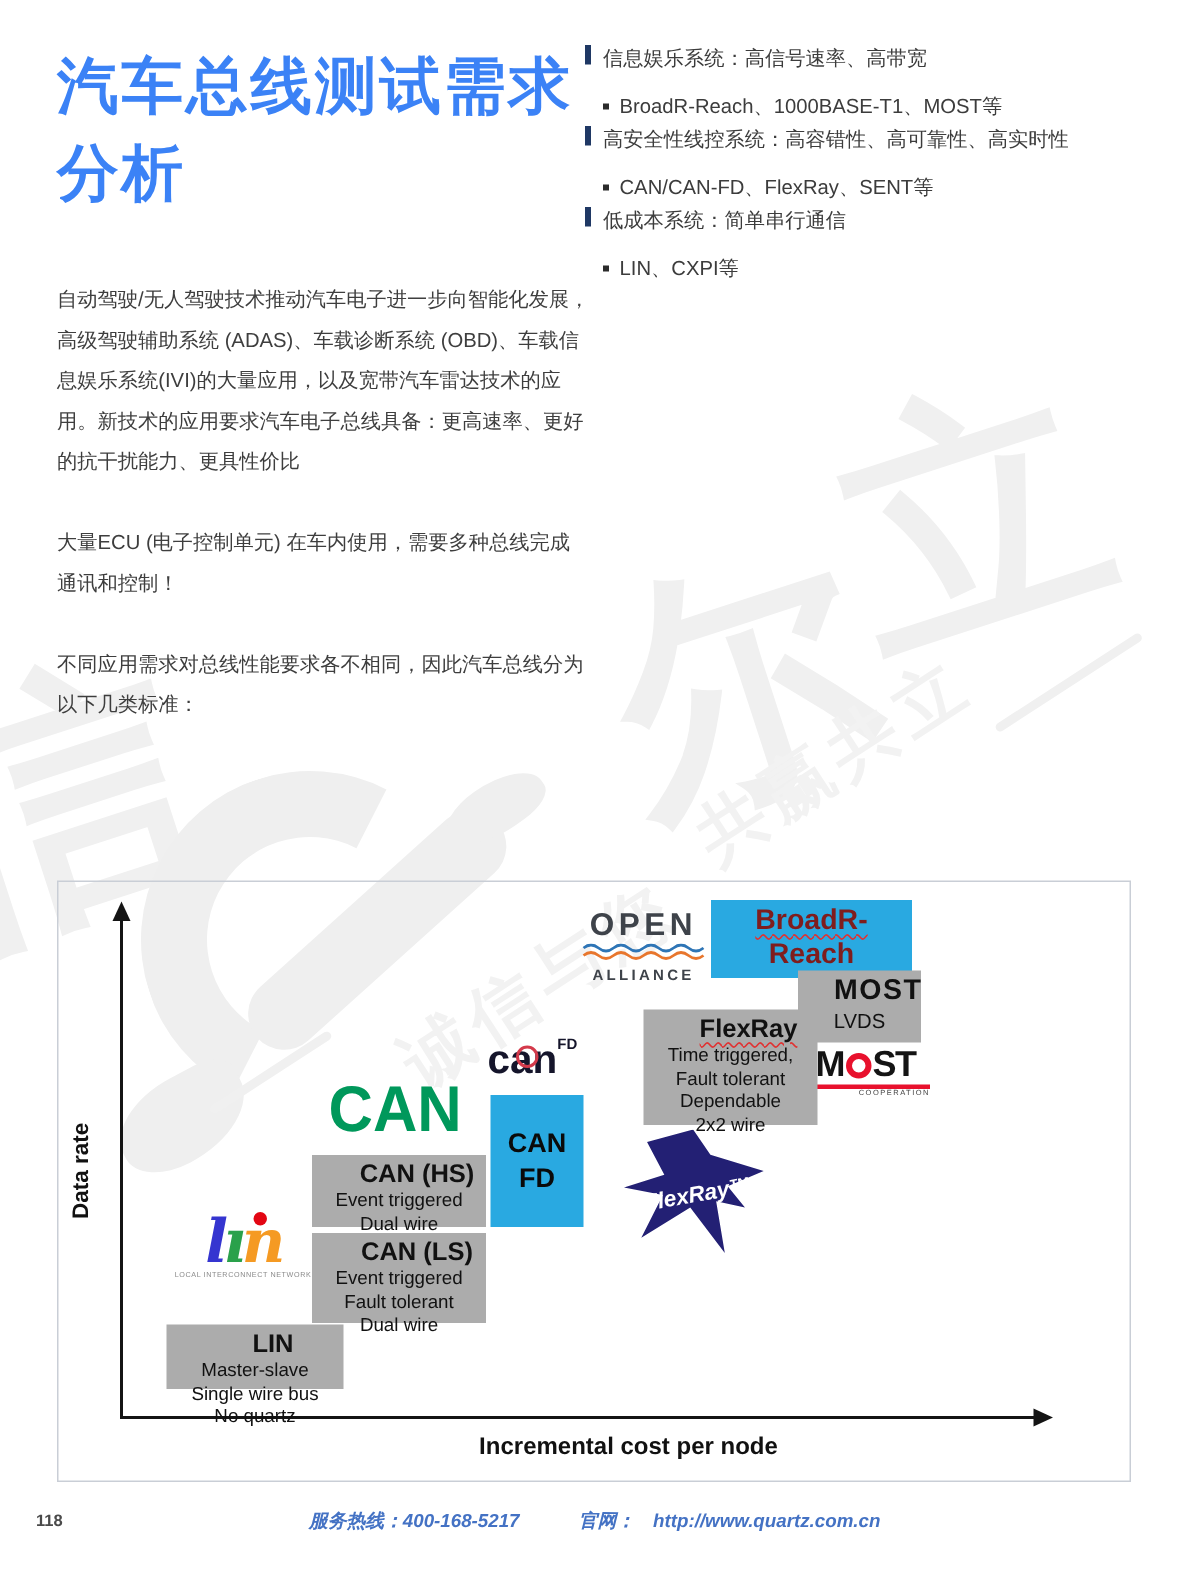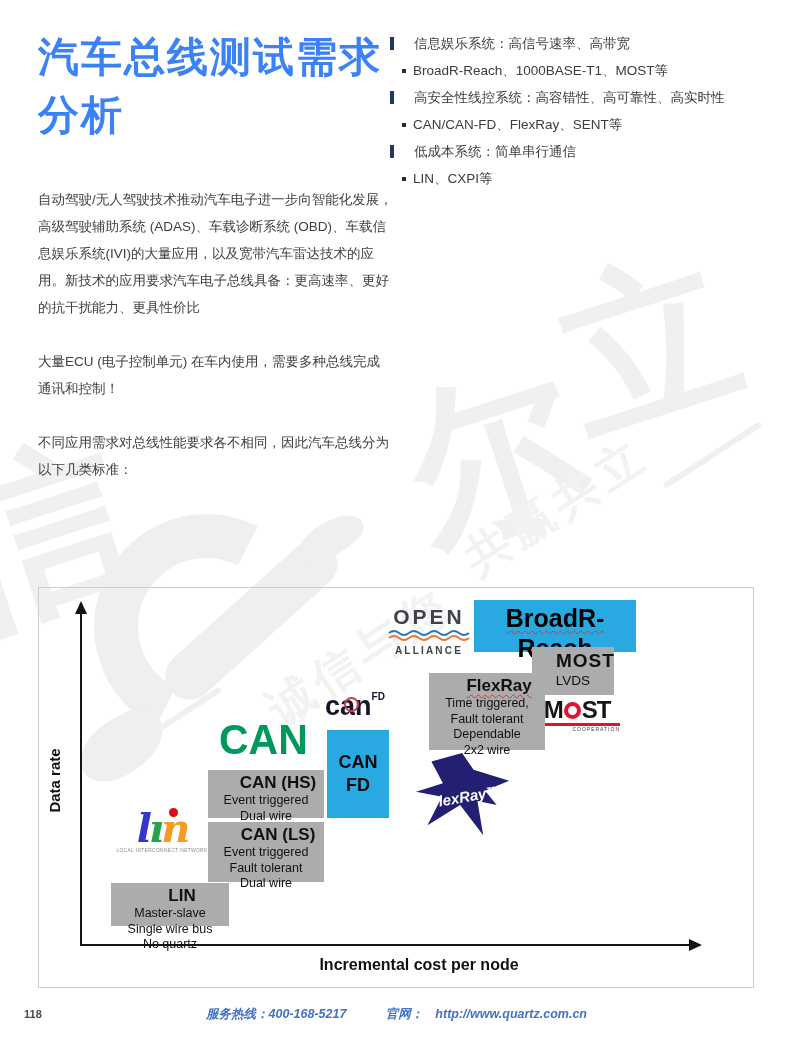"信息娱乐系统：高信号速率、高带宽" .b-main { align-items: center -> flex-start; gap: 20px -> 8px }
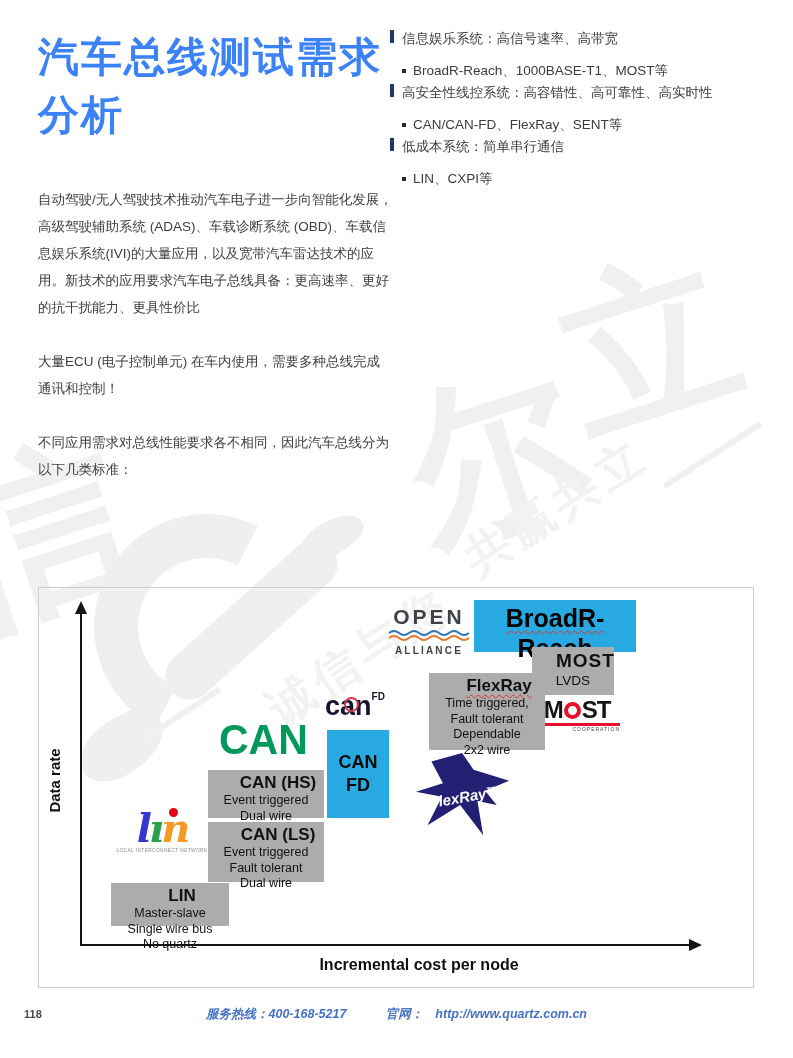"BroadR-" .box-broadr { color: #000000 -> #7f1d1d; font-size: 25px -> 19px; width: 162px -> 134px }
